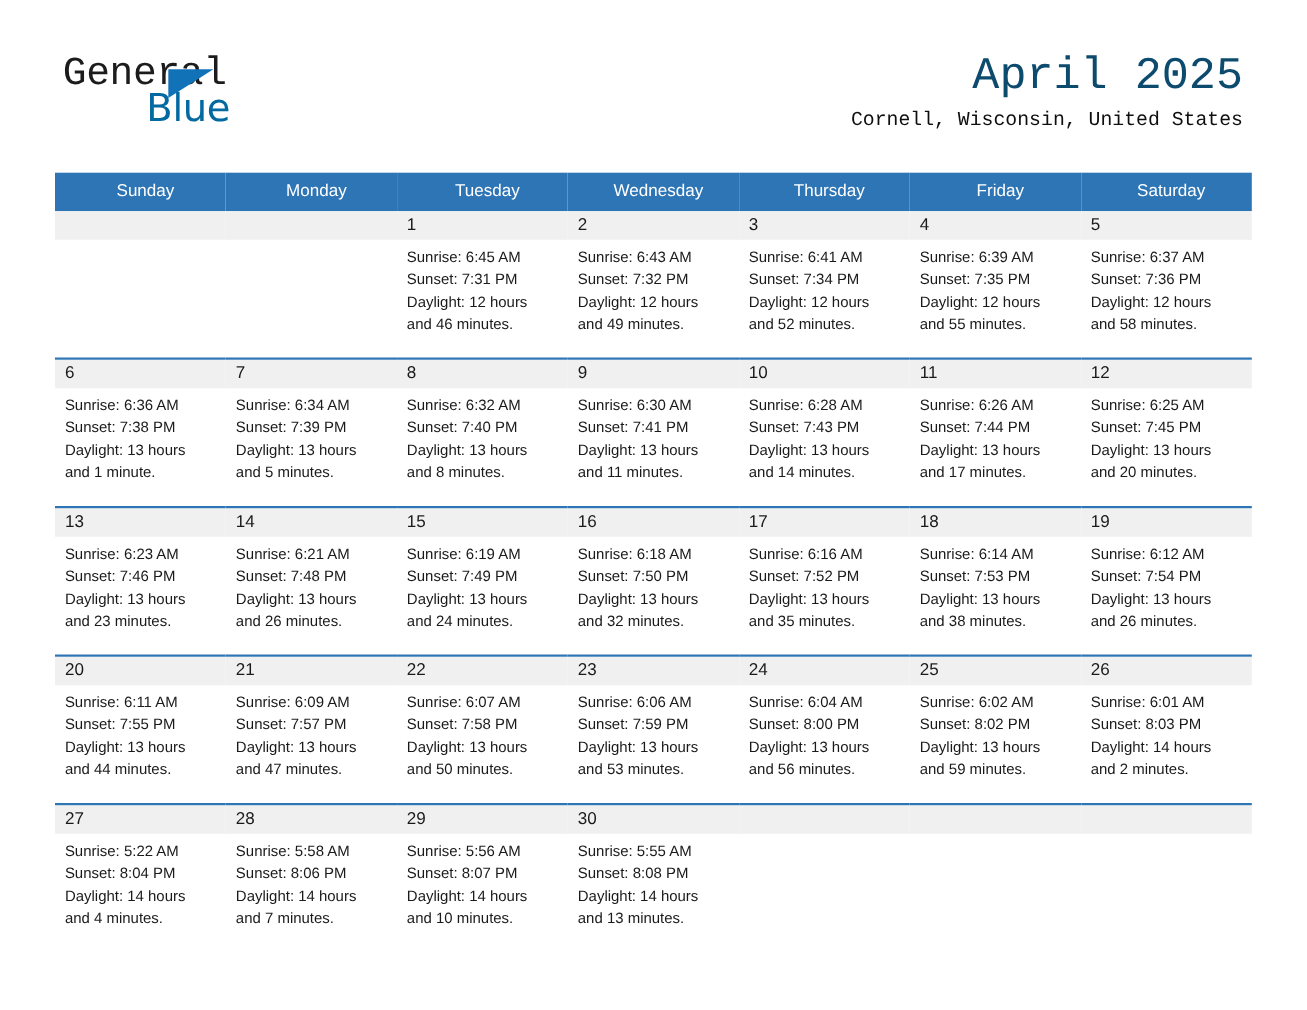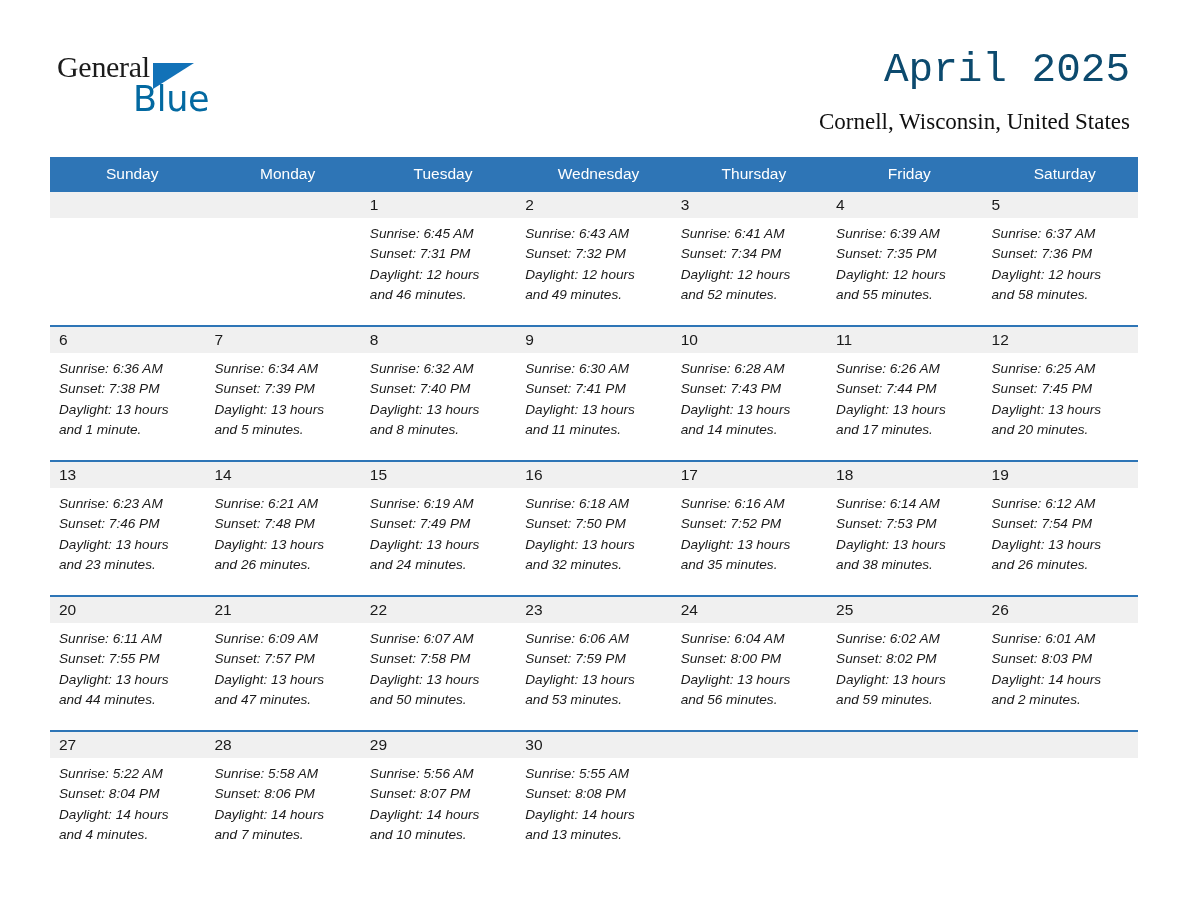"General" .logo-general { font-family: Liberation Serif, serif -> Liberation Mono, monospace; font-size: 30px -> 36px }
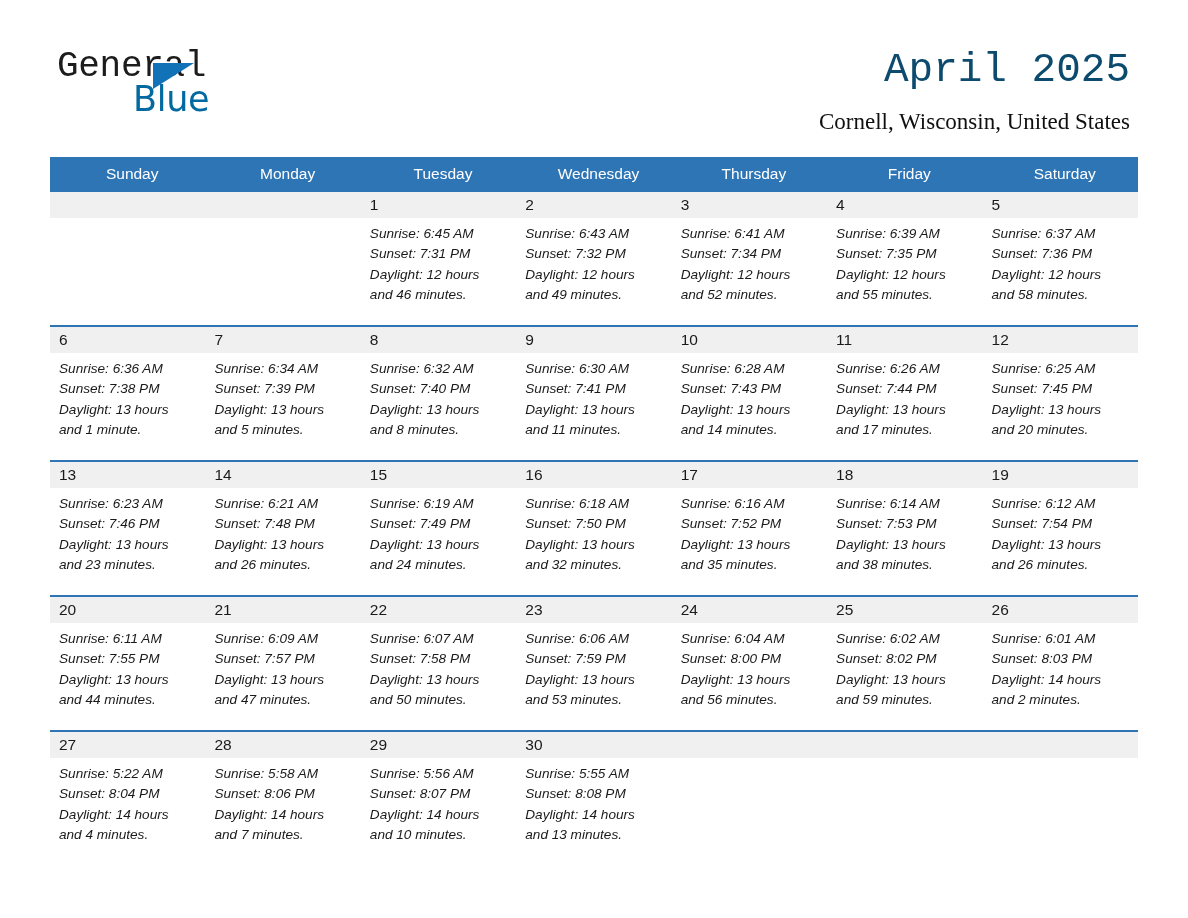"Cornell, Wisconsin, United States" .location-title { font-family: Liberation Serif, serif -> Liberation Mono, monospace; font-size: 23px -> 18px; margin-top: 12px -> 0 }
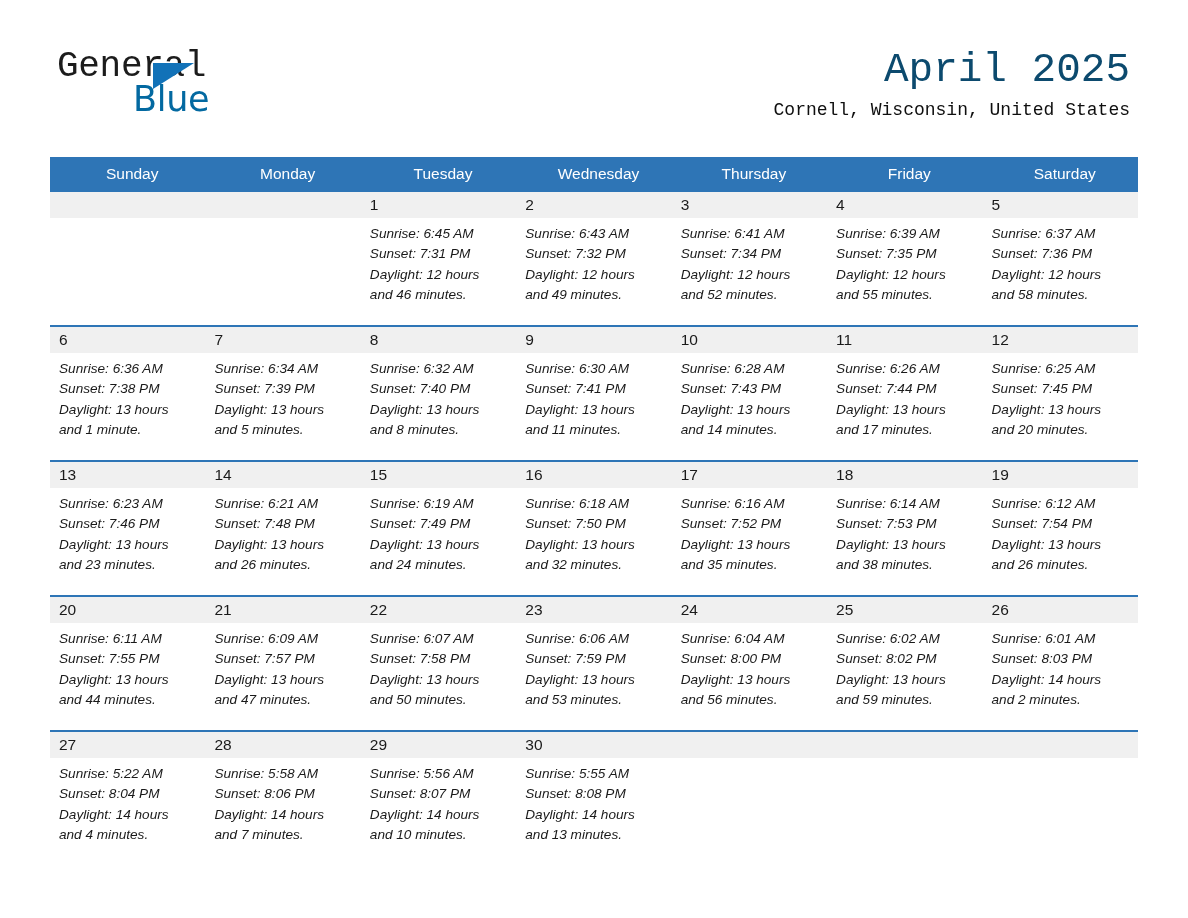"Sunrise: 6:45 AM" .cell-body { font-style: italic -> none }
